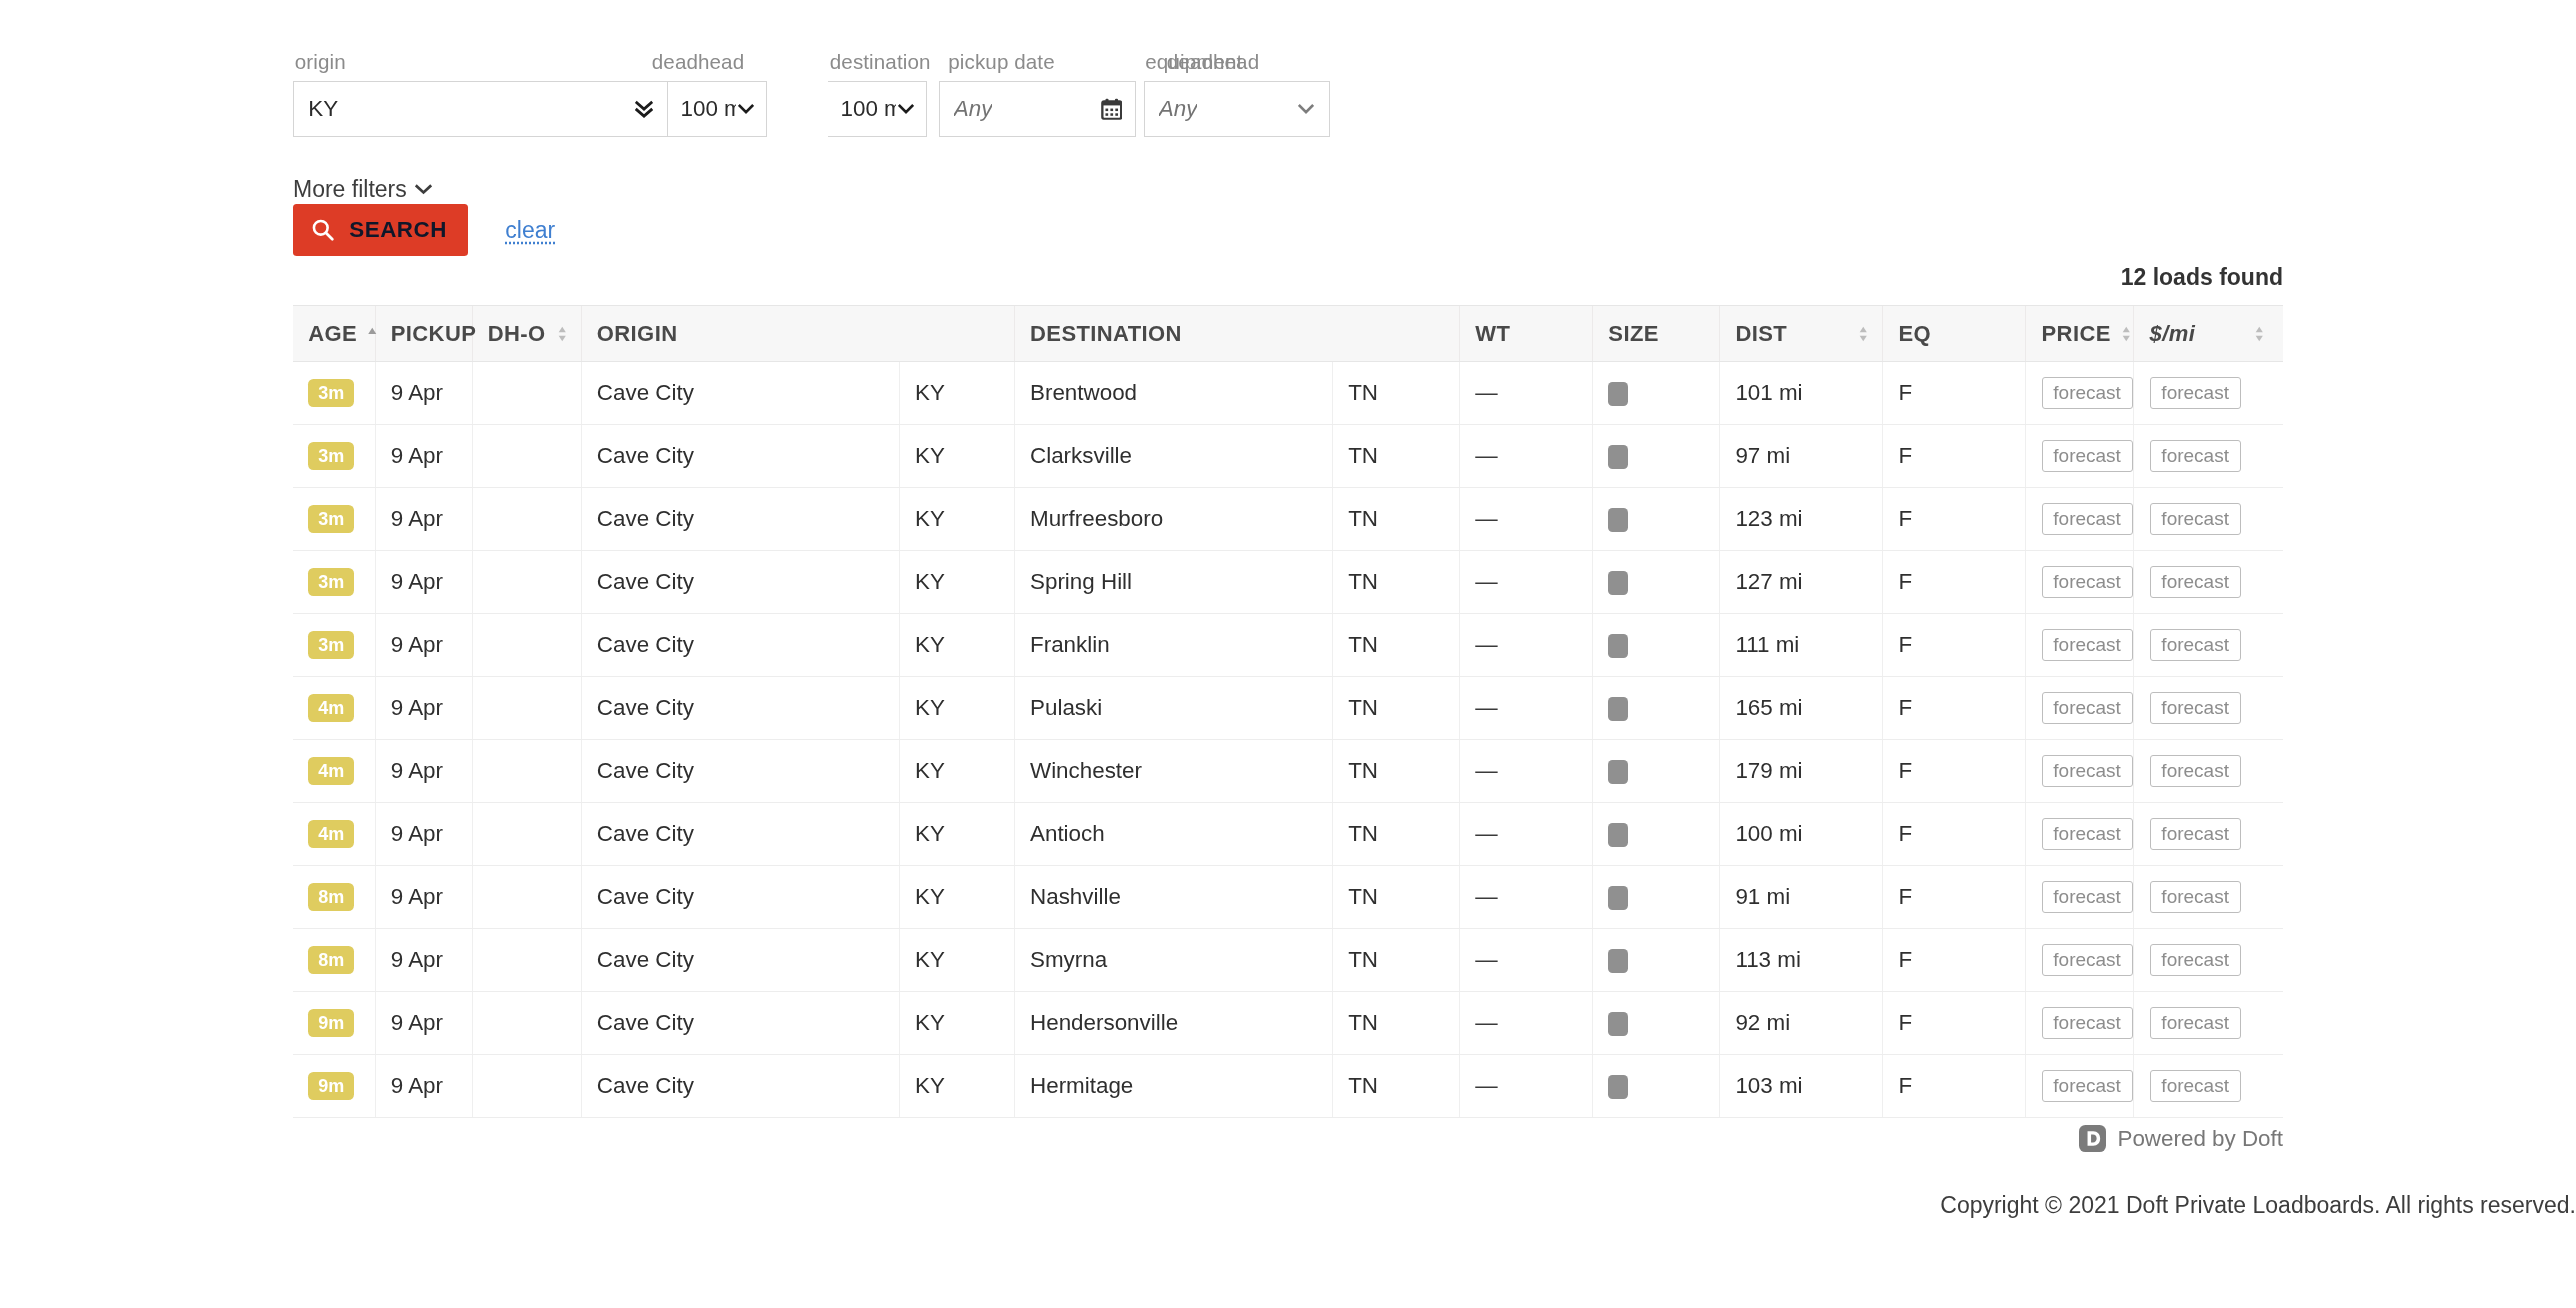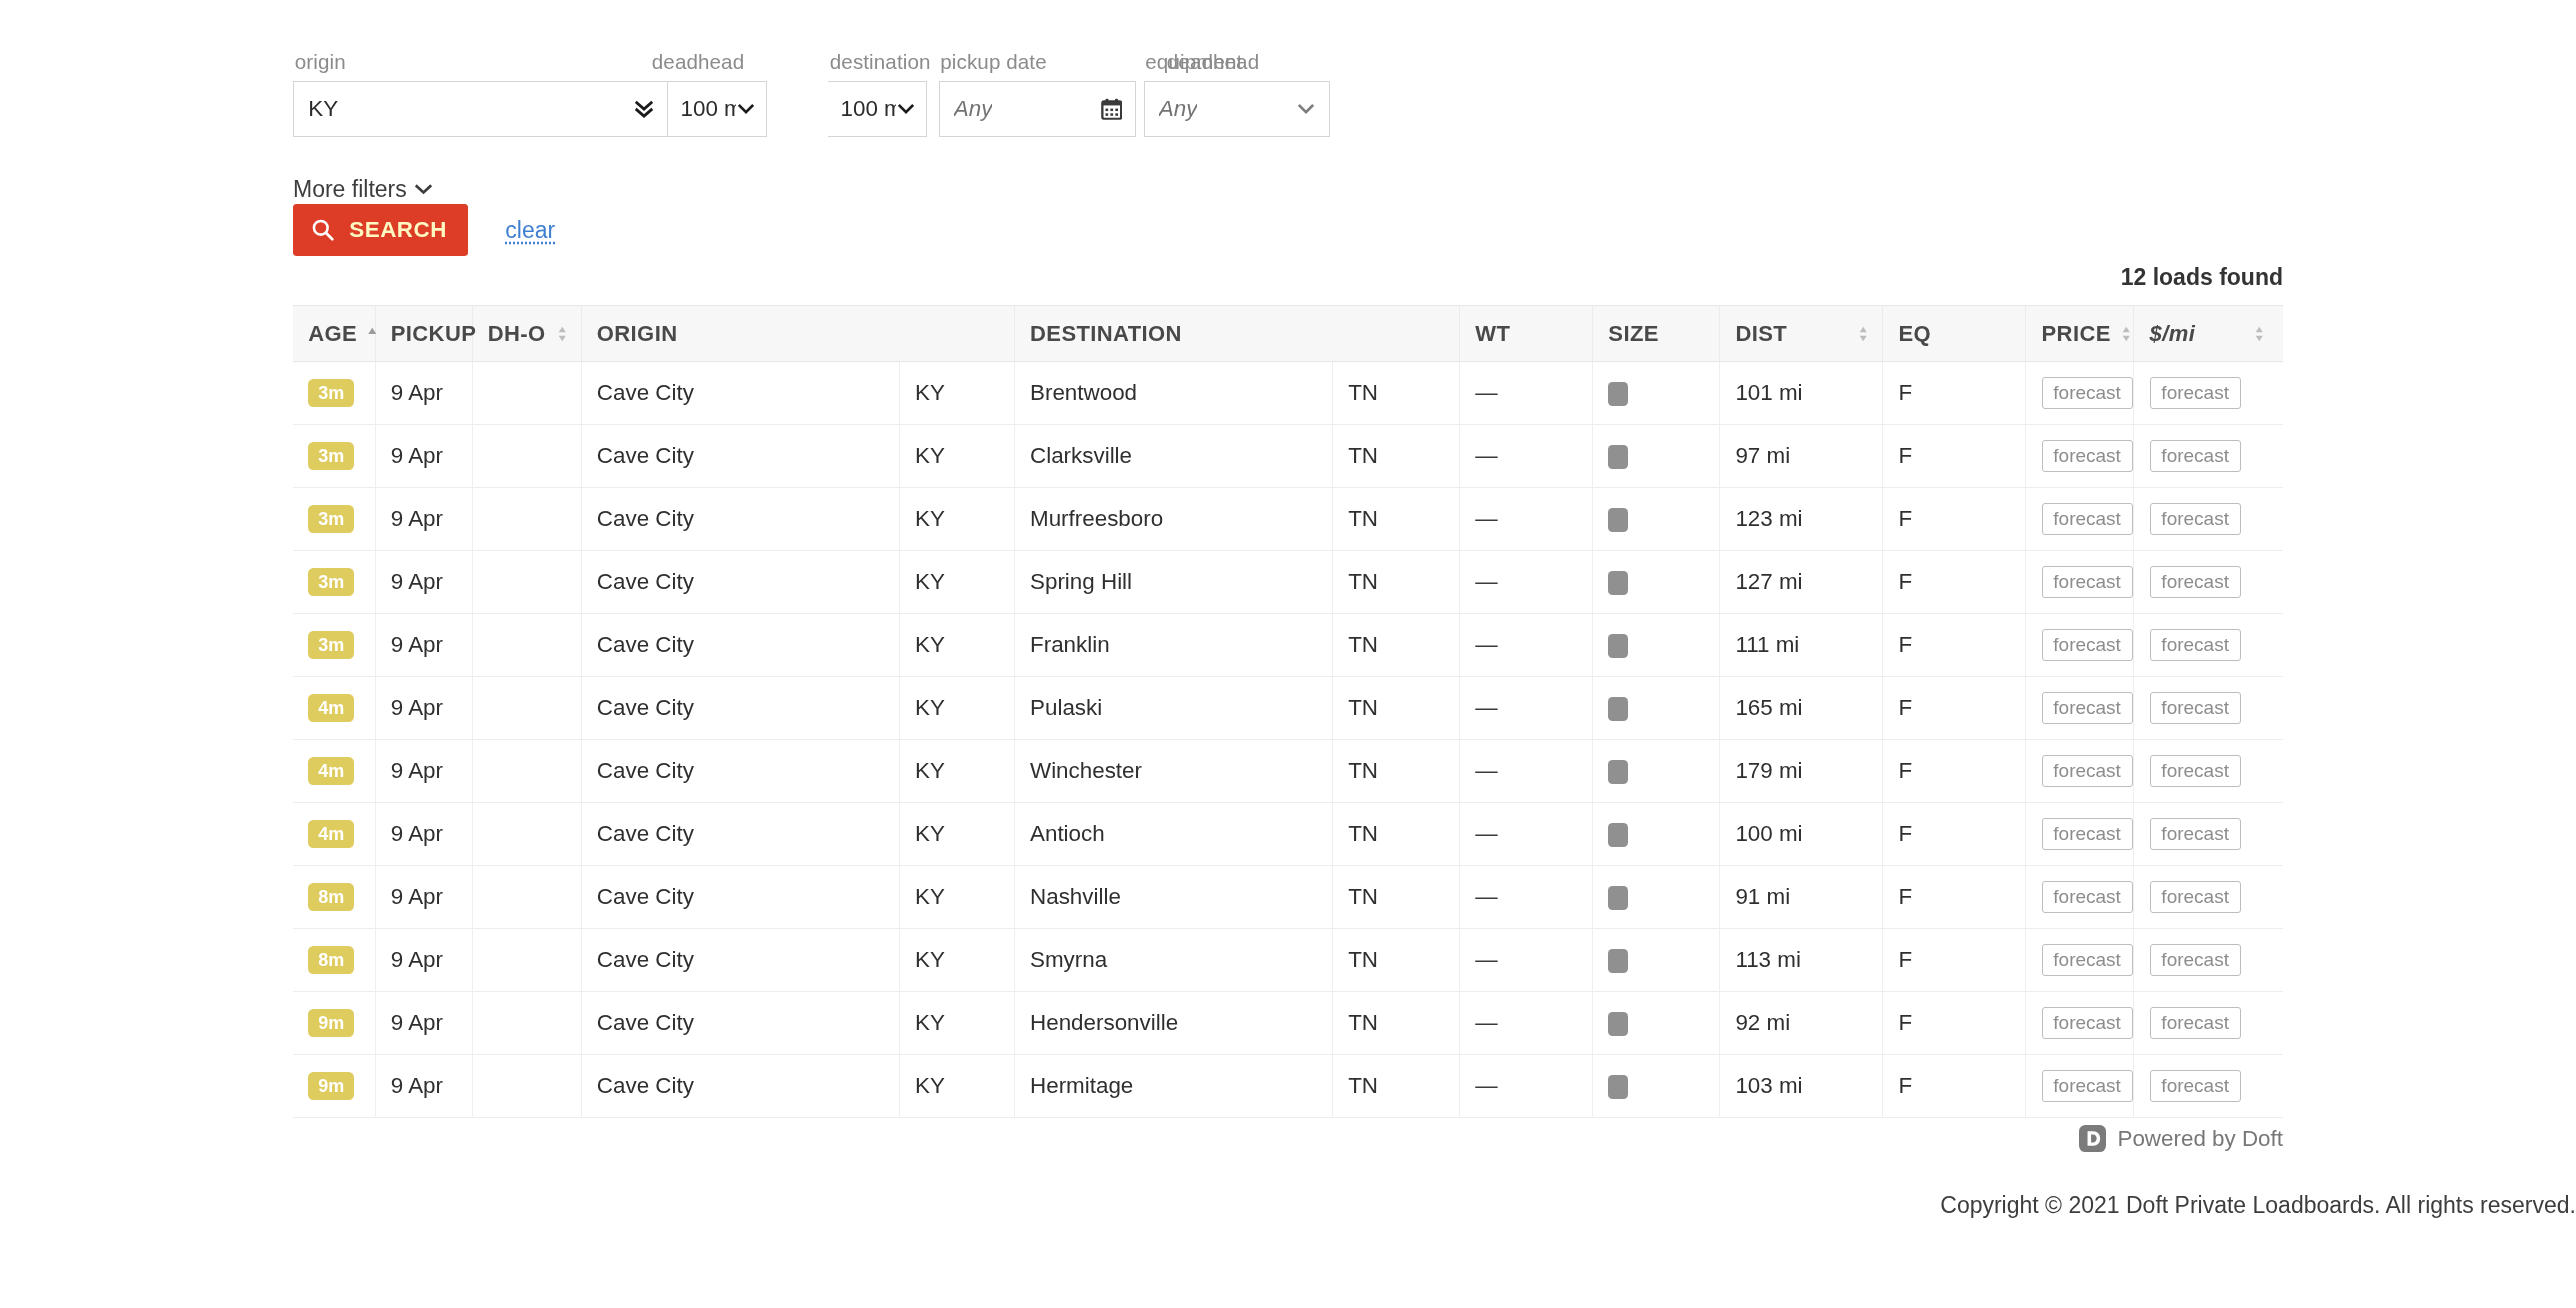"pickup date" div.field-label { margin-left: 8px -> 16px }
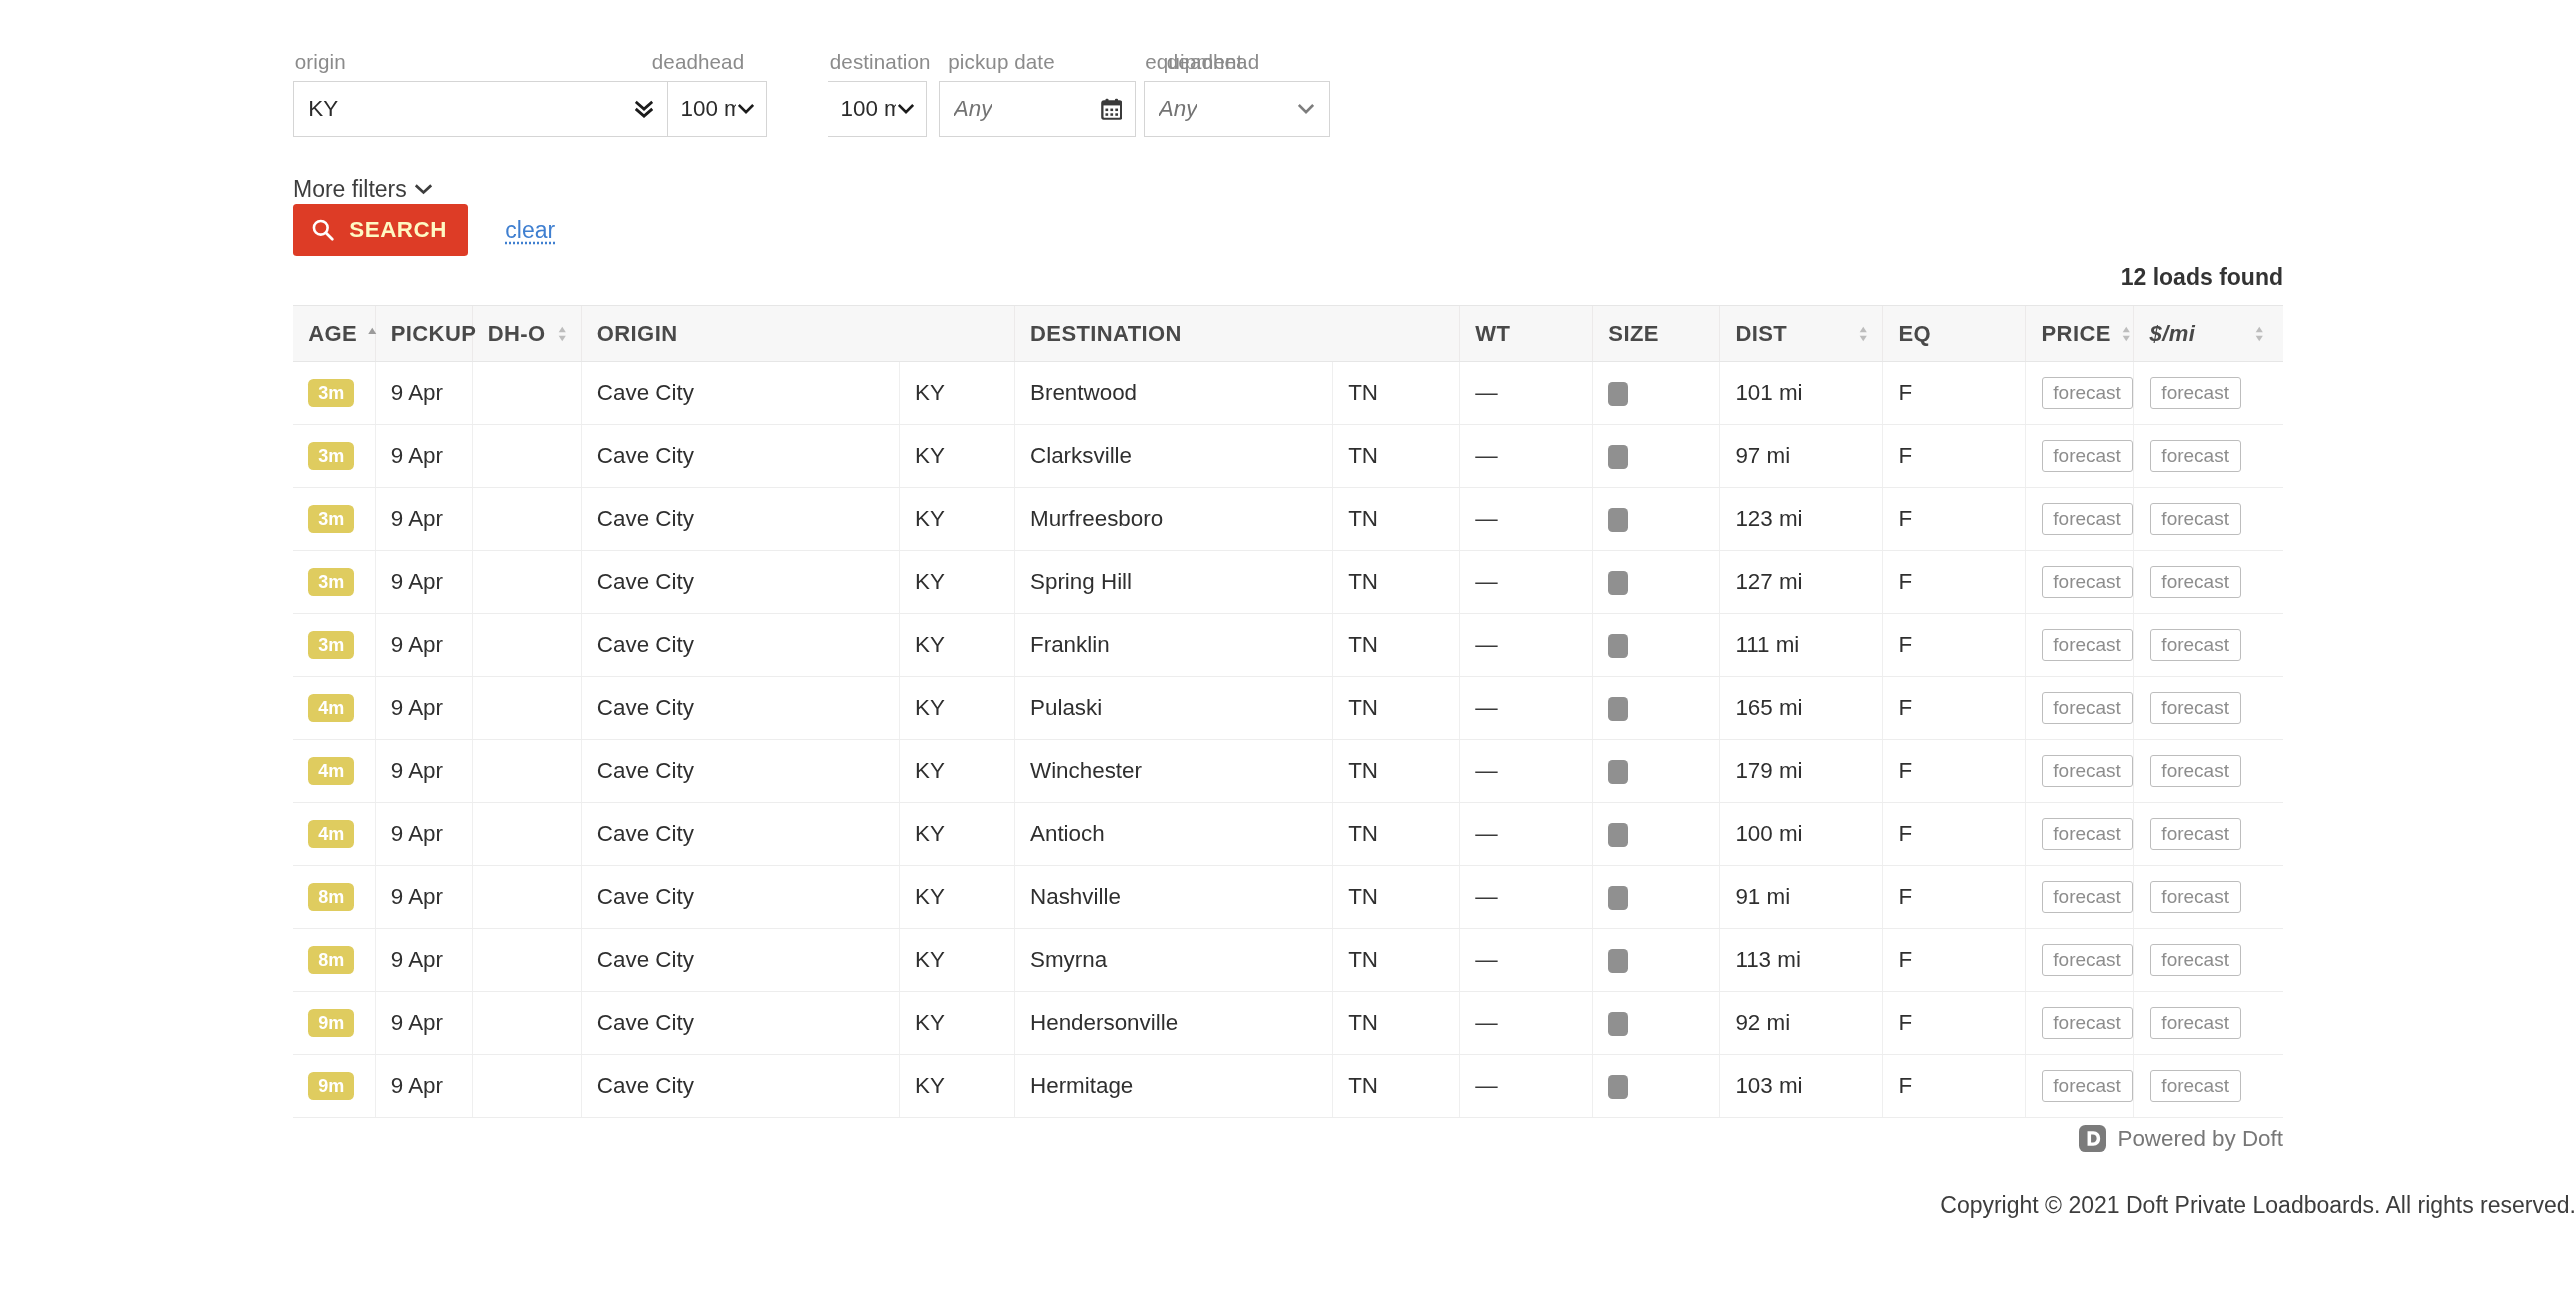"SEARCH" .search-btn { color: #fef9c3 -> #0f172a }
